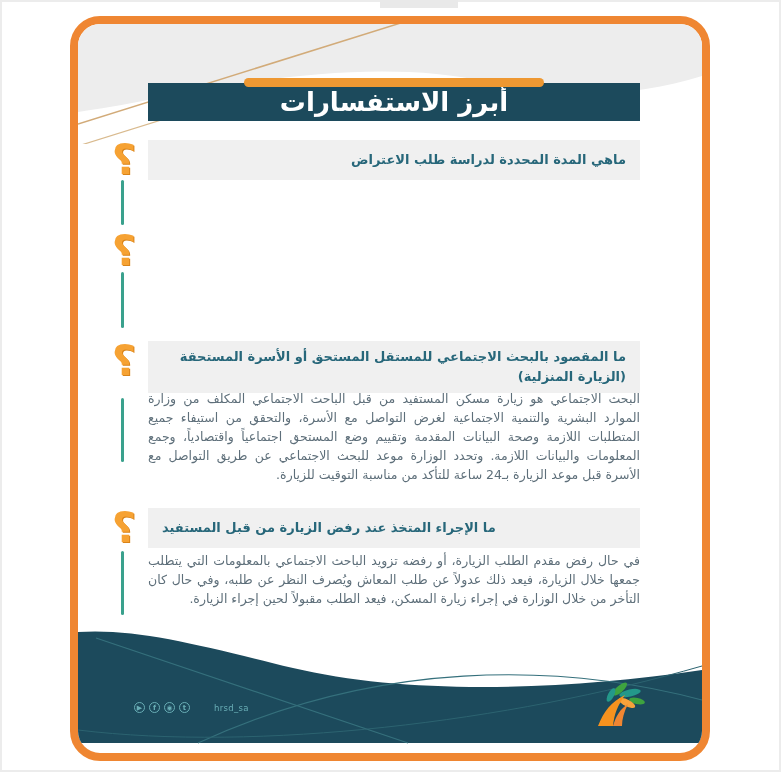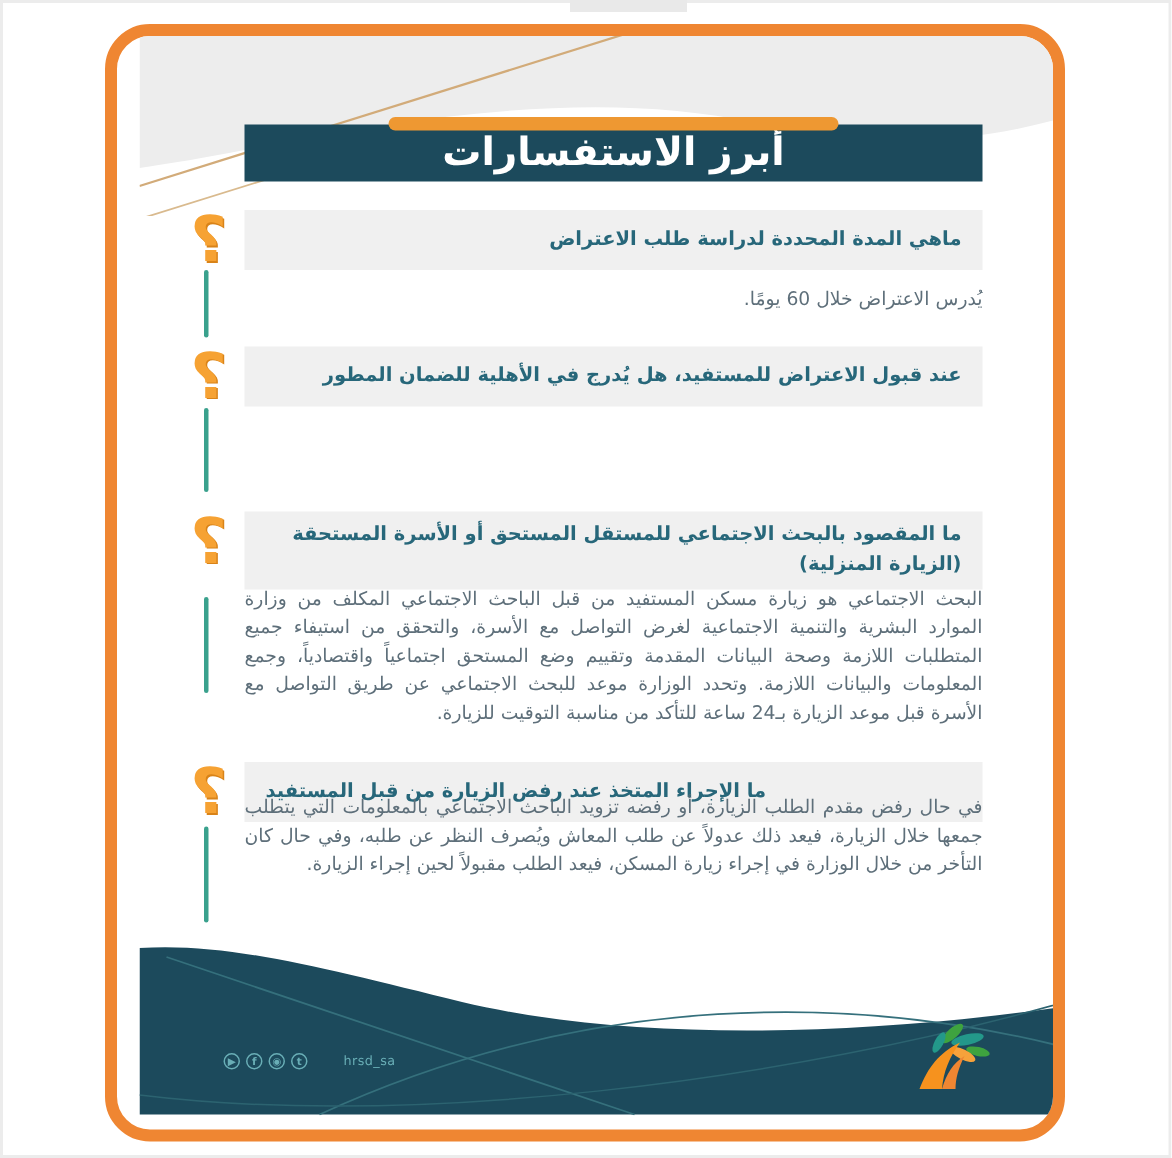"أبرز الاستفسارات" .frame-inner { margin-left: 15px -> none }
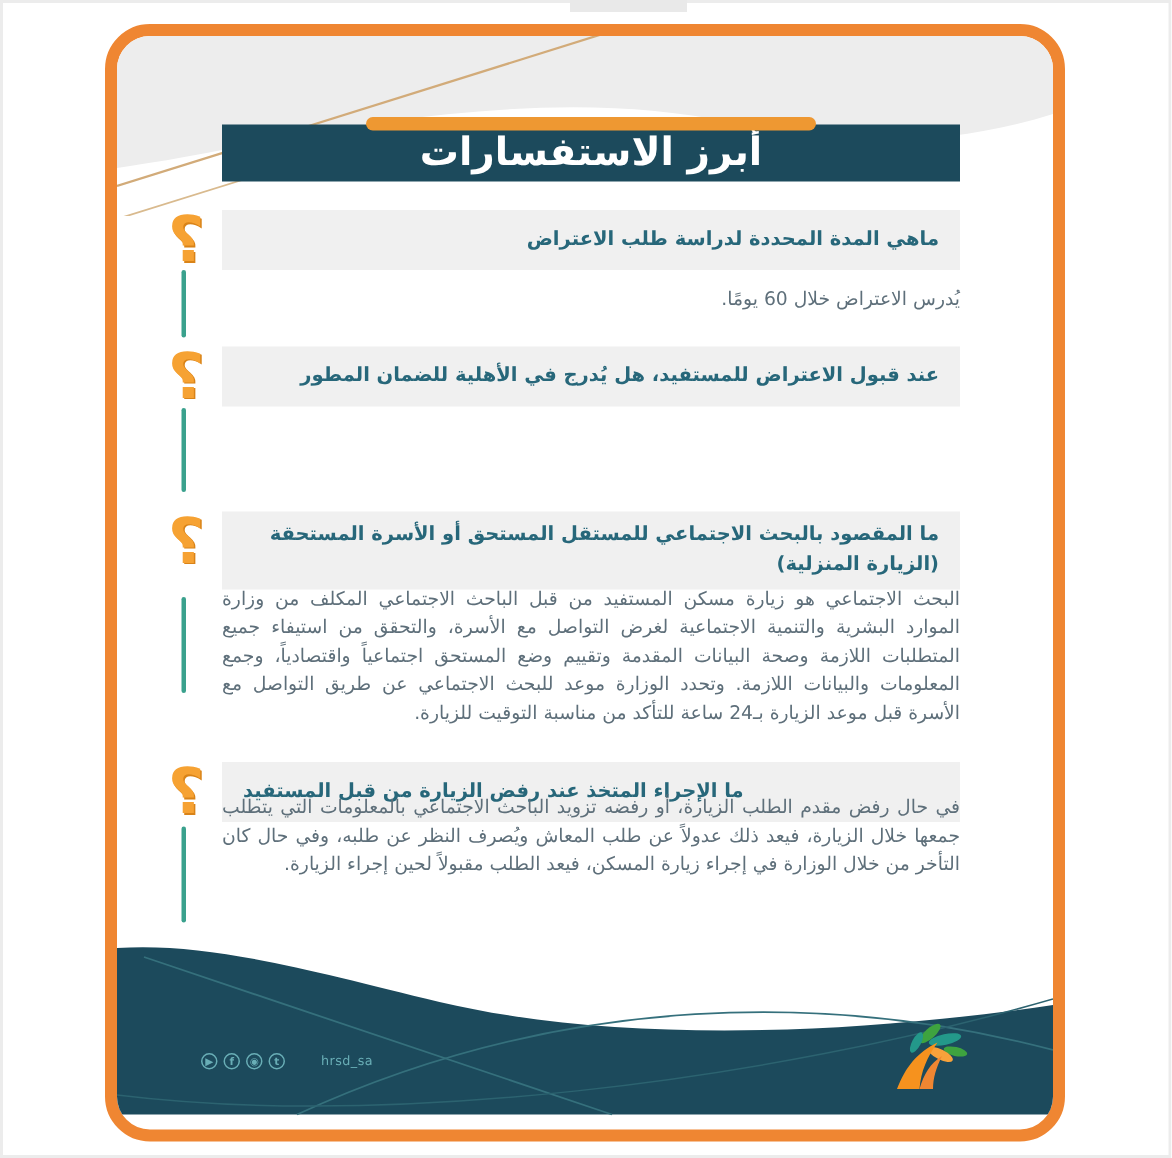"يُدرس الاعتراض خلال 60 يومًا." p.answer { html: <p>يُدرس الاعتراض خلال 60 يومًا.</p> -> none }
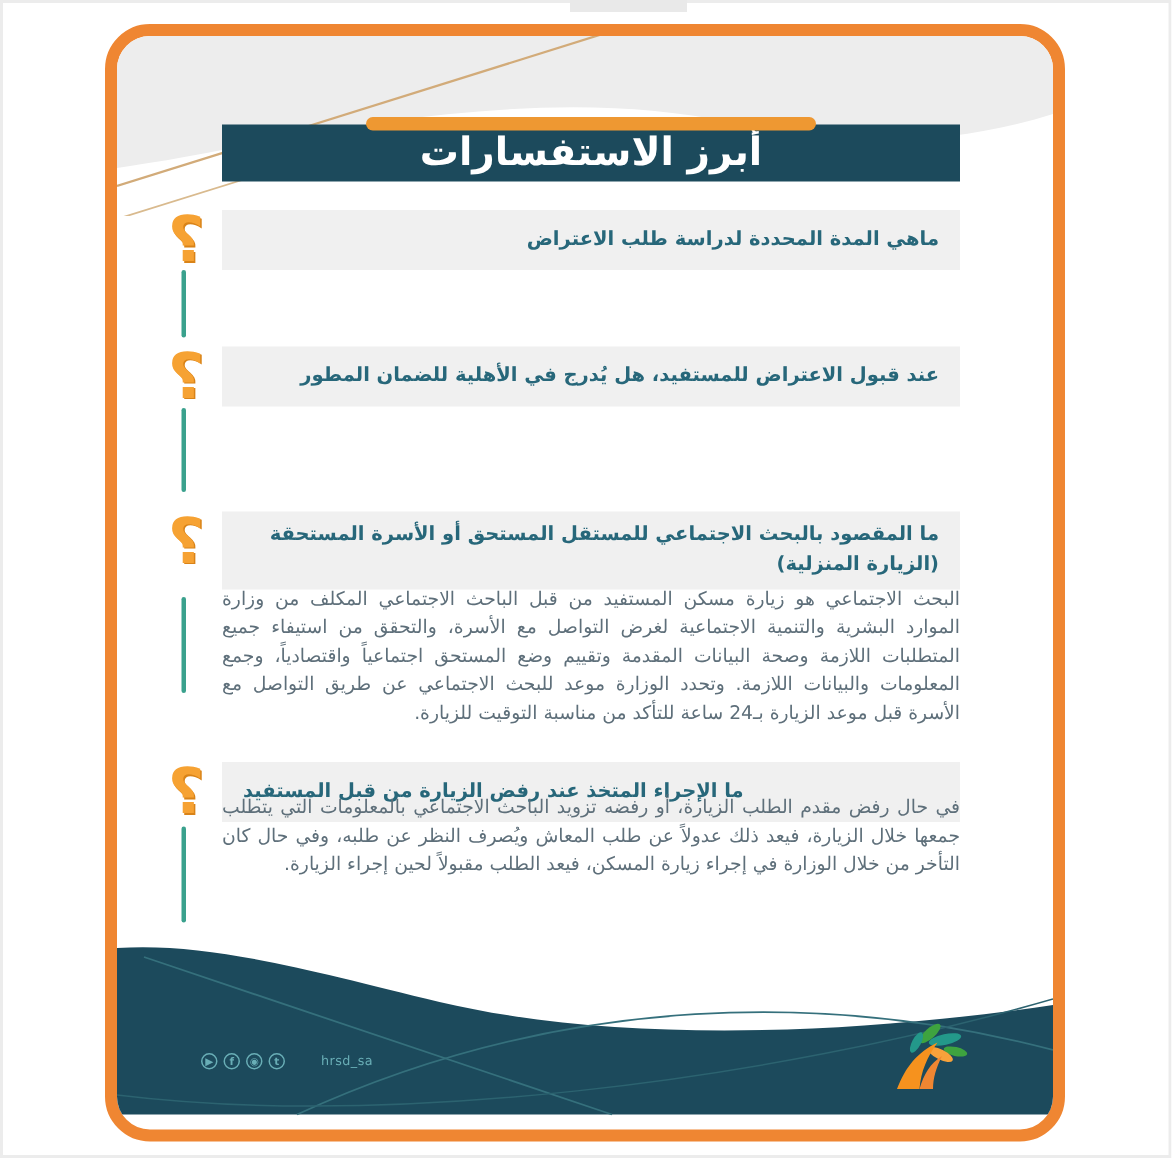"عند قبول الاعتراض للمستفيد، هل" div.qbar { html: <div> <span>عند قبول الاعتراض للمستفيد، هل يُدرج في الأهلية للضمان المطور</span> </div> -> none }
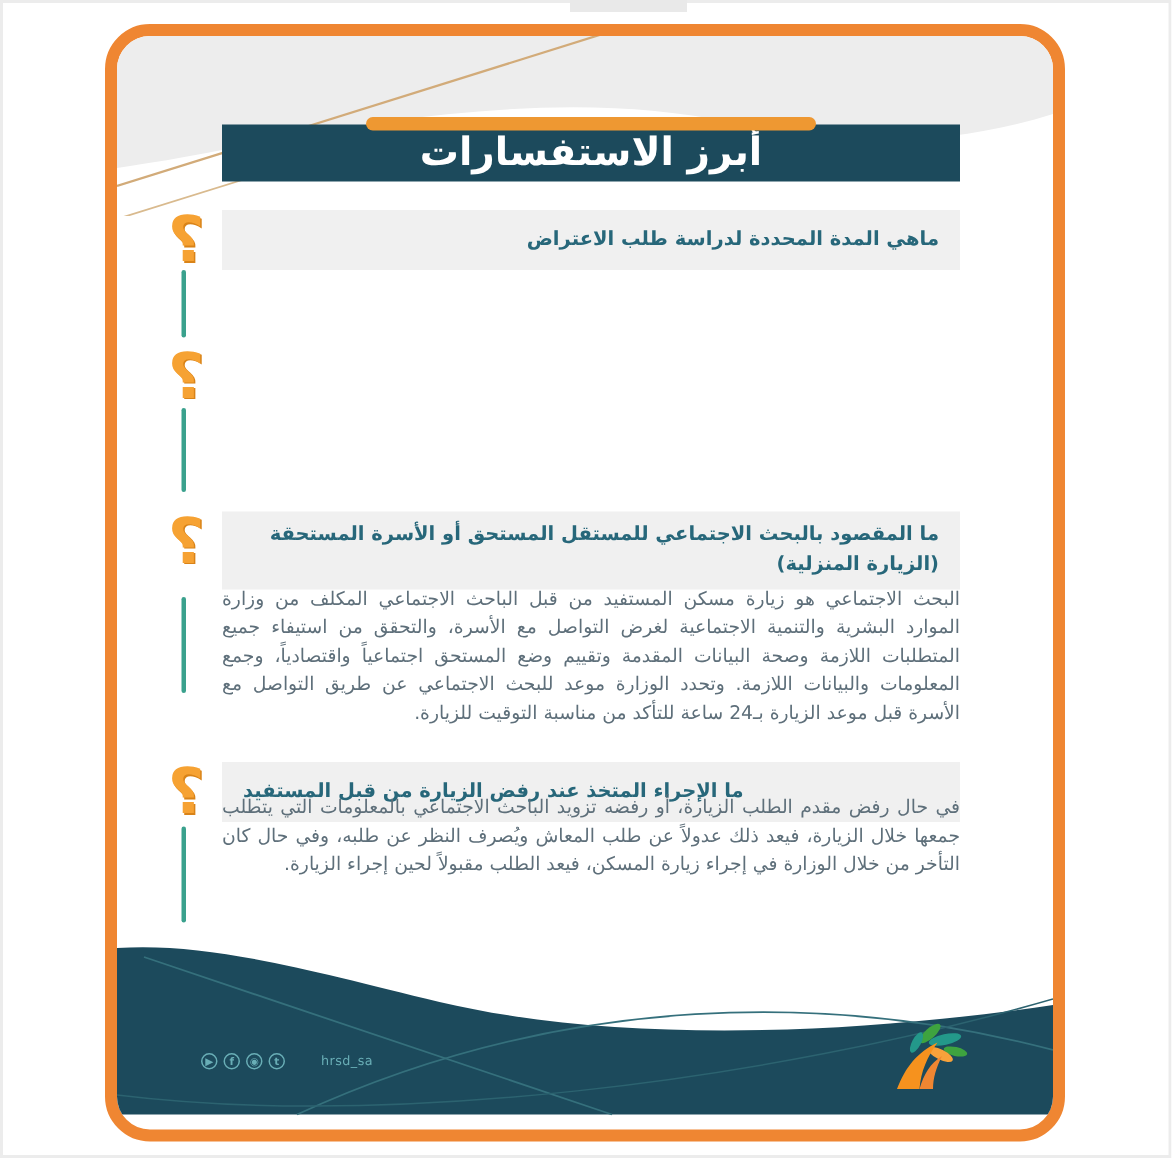"في حال رفض مقدم الطلب" p.answer { top: 504px -> 527px }
